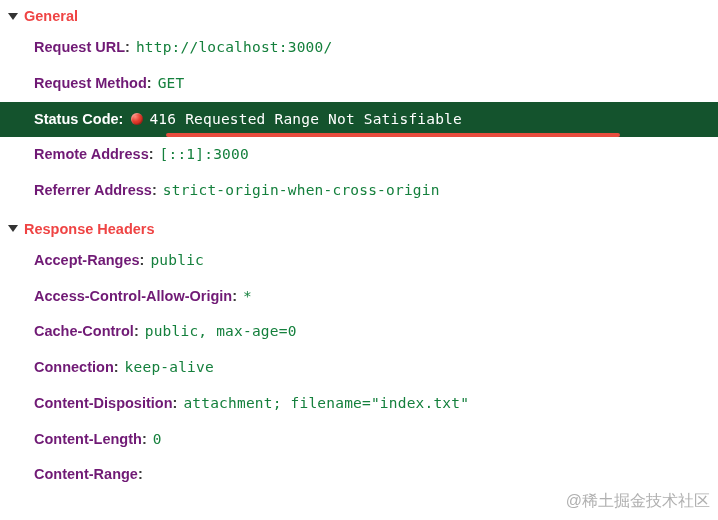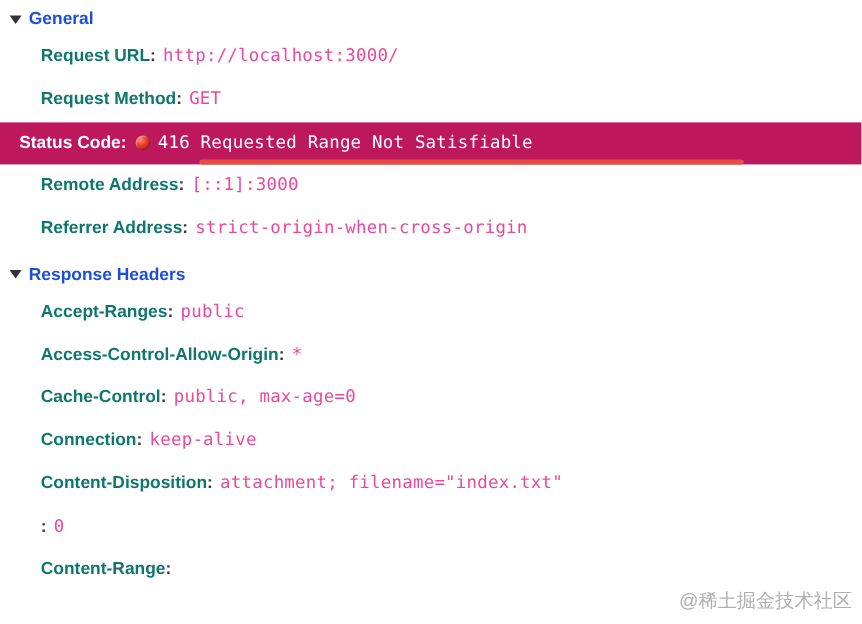"General" .section-header { color: #1d4ed8 -> #ef4444 }
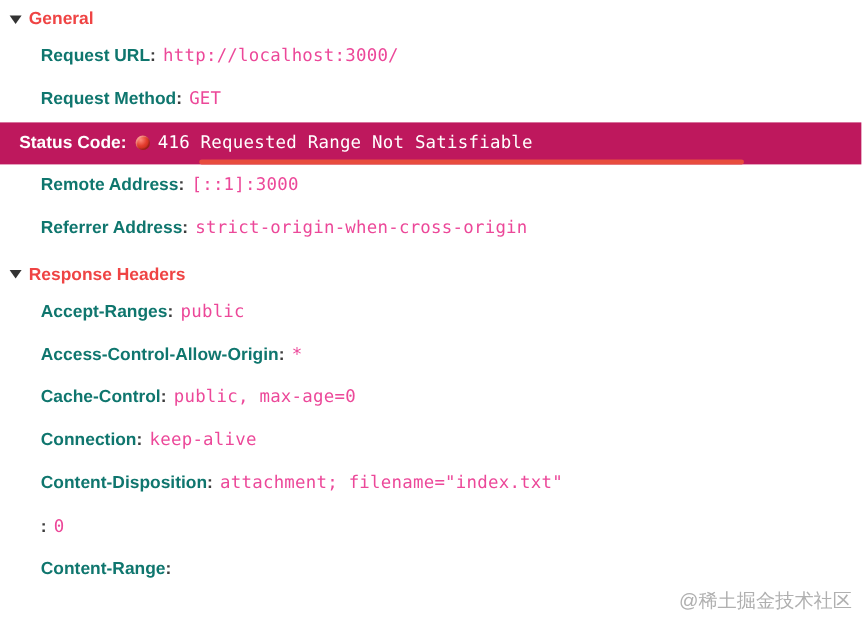"Request URL" .row .label { color: #0f766e -> #701a75 }
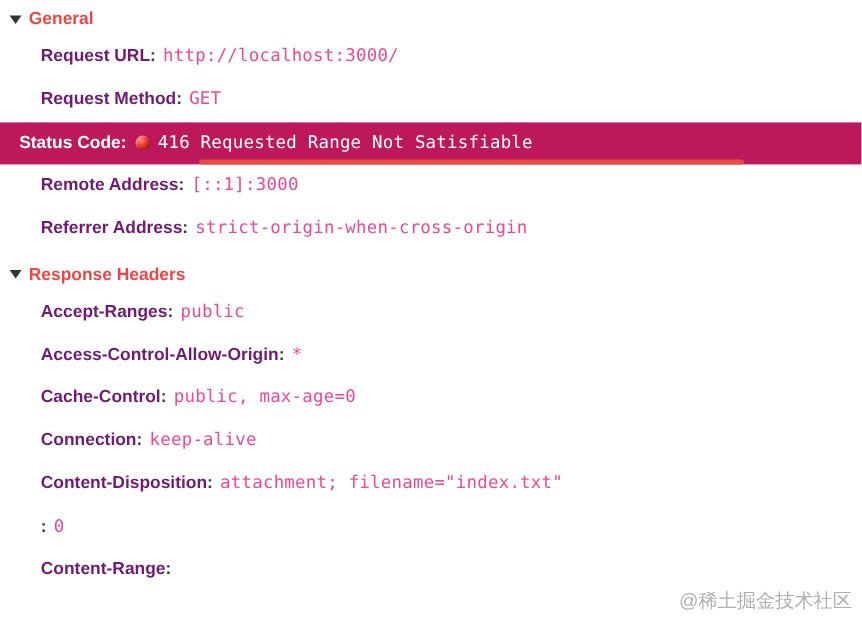"http://localhost:3000/" .row .value { color: #ec4899 -> #15803d }
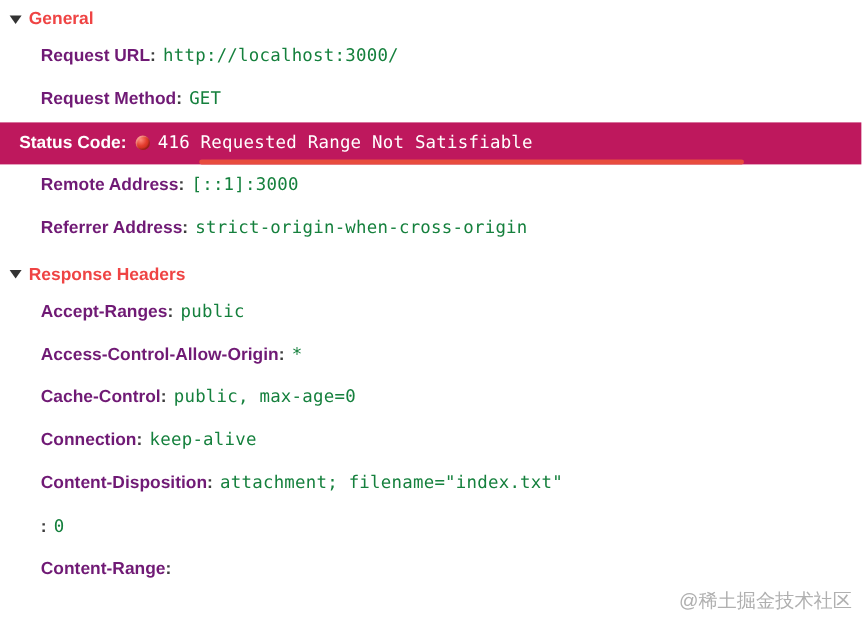"Status Code" .row.highlight { background: #be185d -> #14532d; padding-left: 16px -> 34px }
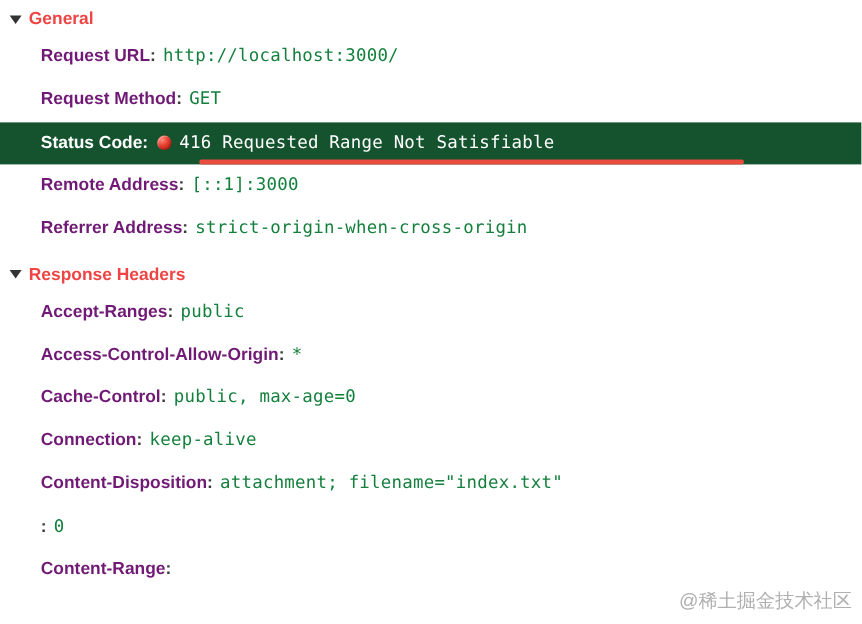"Content-Length" span.label { html: none -> <span>Content-Length</span> }
